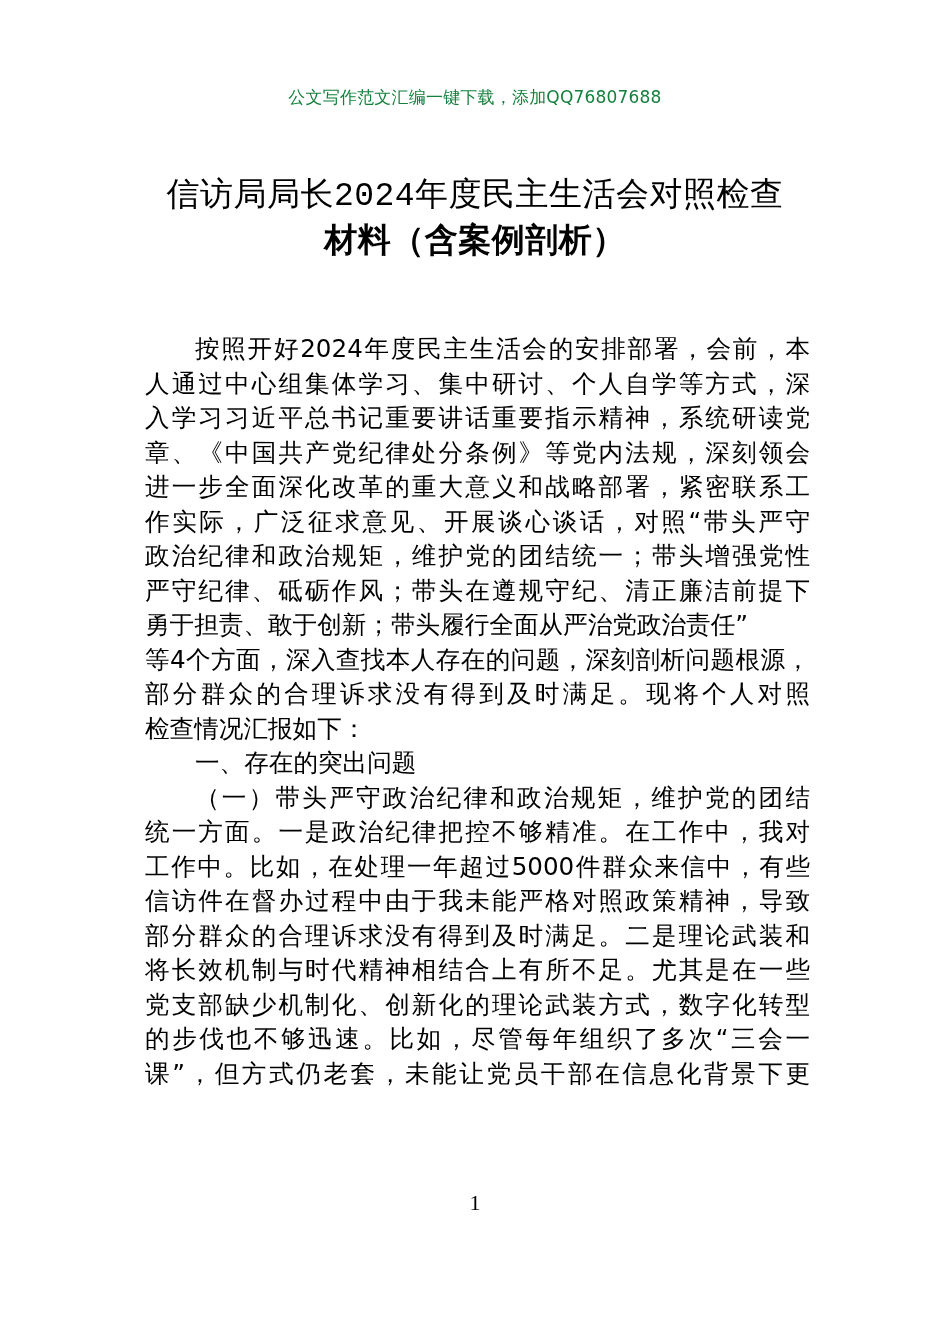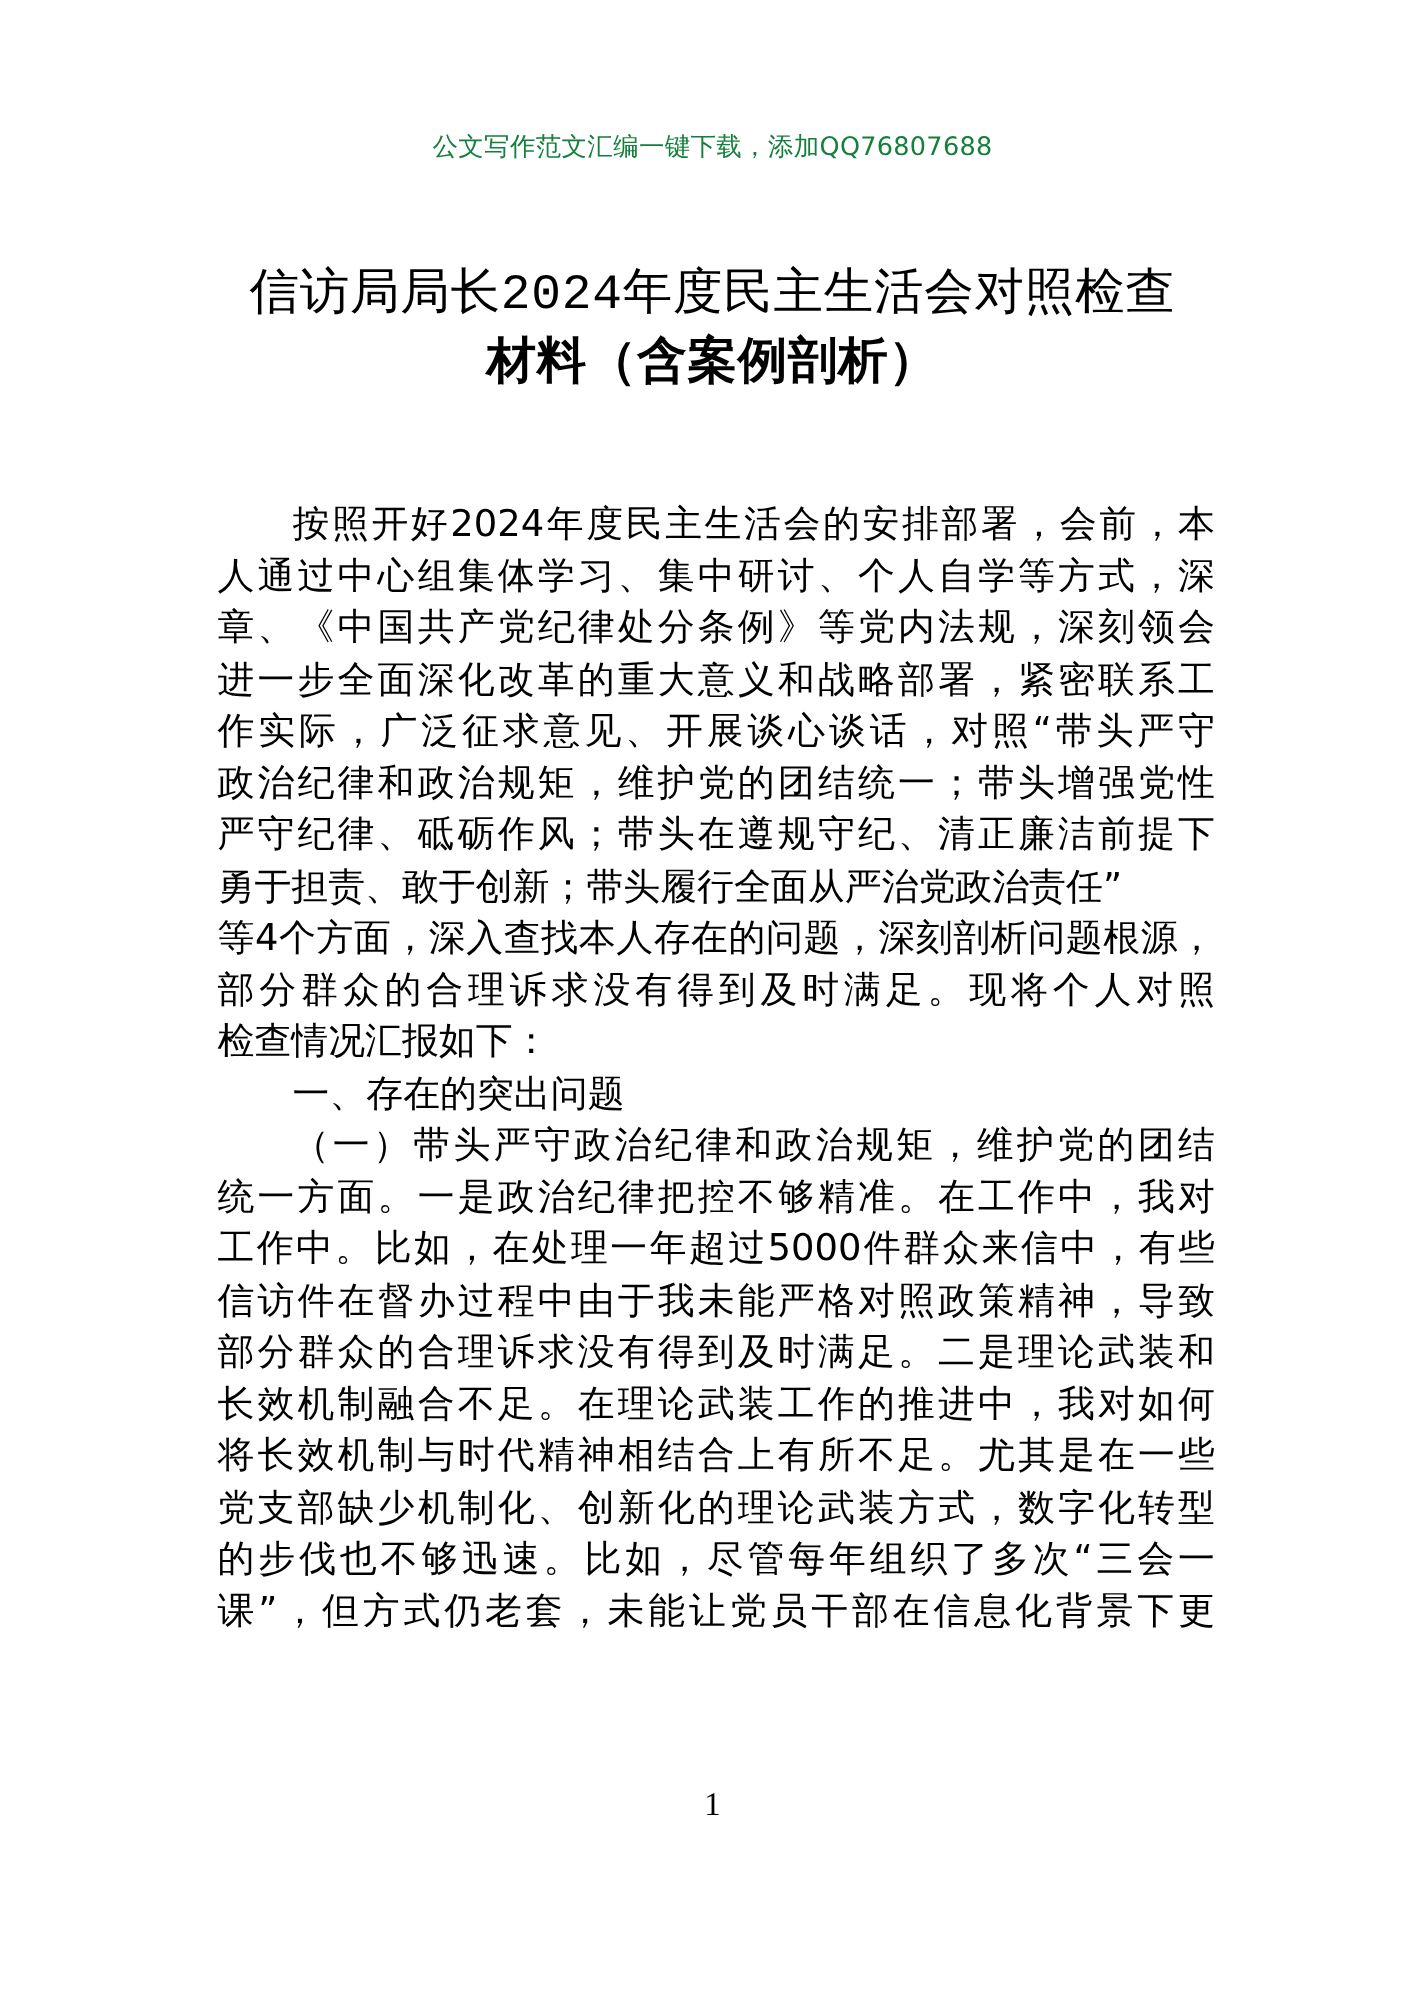"入学习习近平总书记重要讲话重要指示精神，系统研读党" div.line { html: none -> <div>入学习习近平总书记重要讲话重要指示精神，系统研读党</div> }
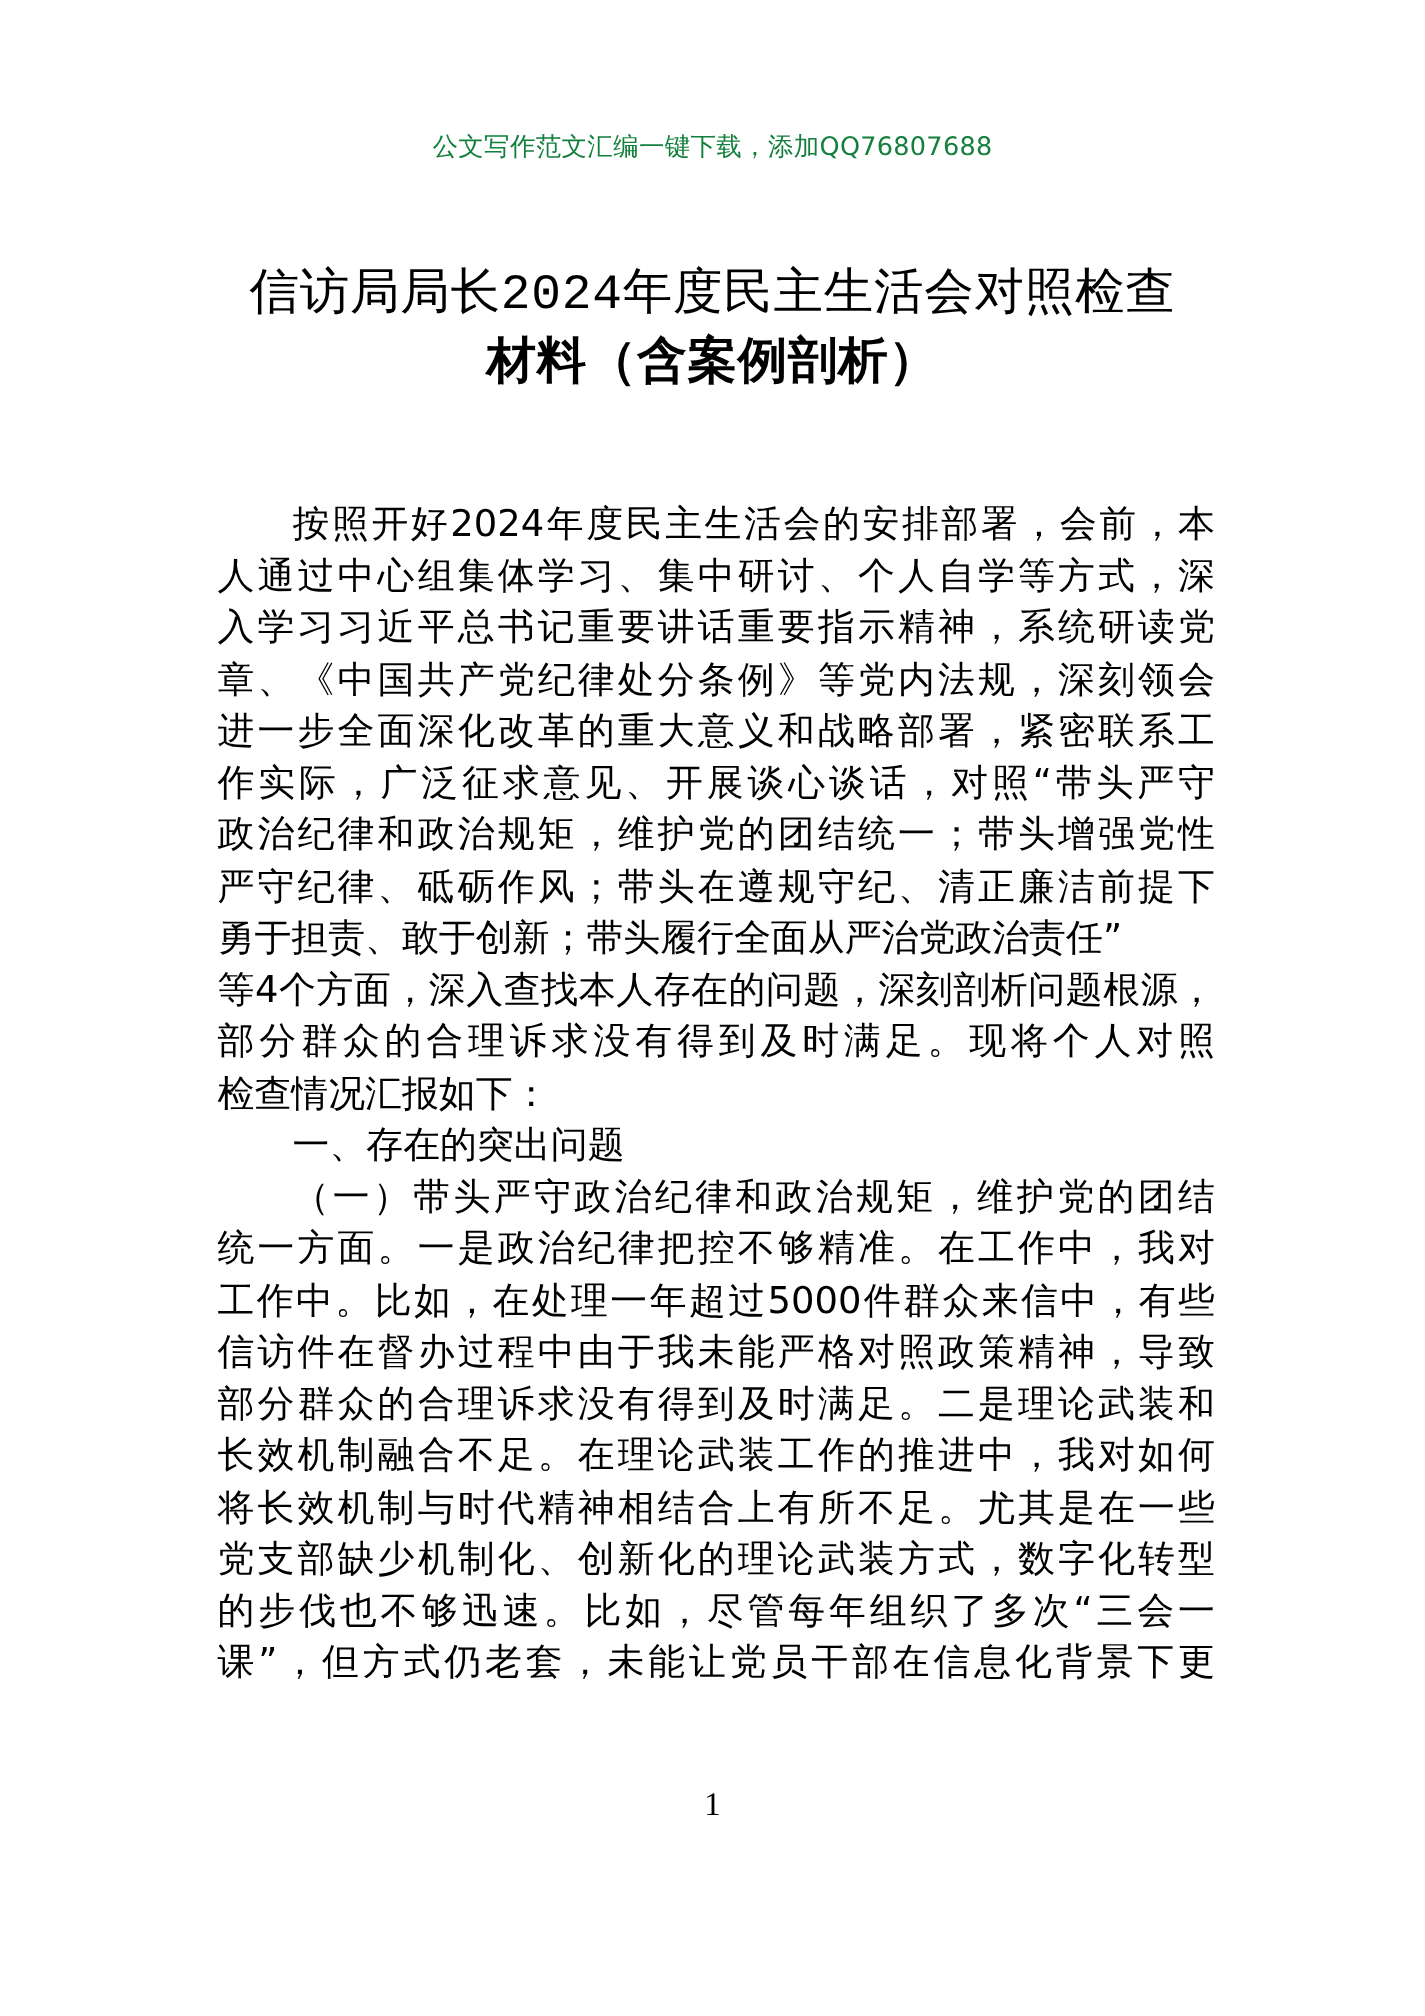"长效机制融合不足。在理论武装工作的推进中，我对如何" div.line { html: <div>长效机制融合不足。在理论武装工作的推进中，我对如何</div> -> none }
